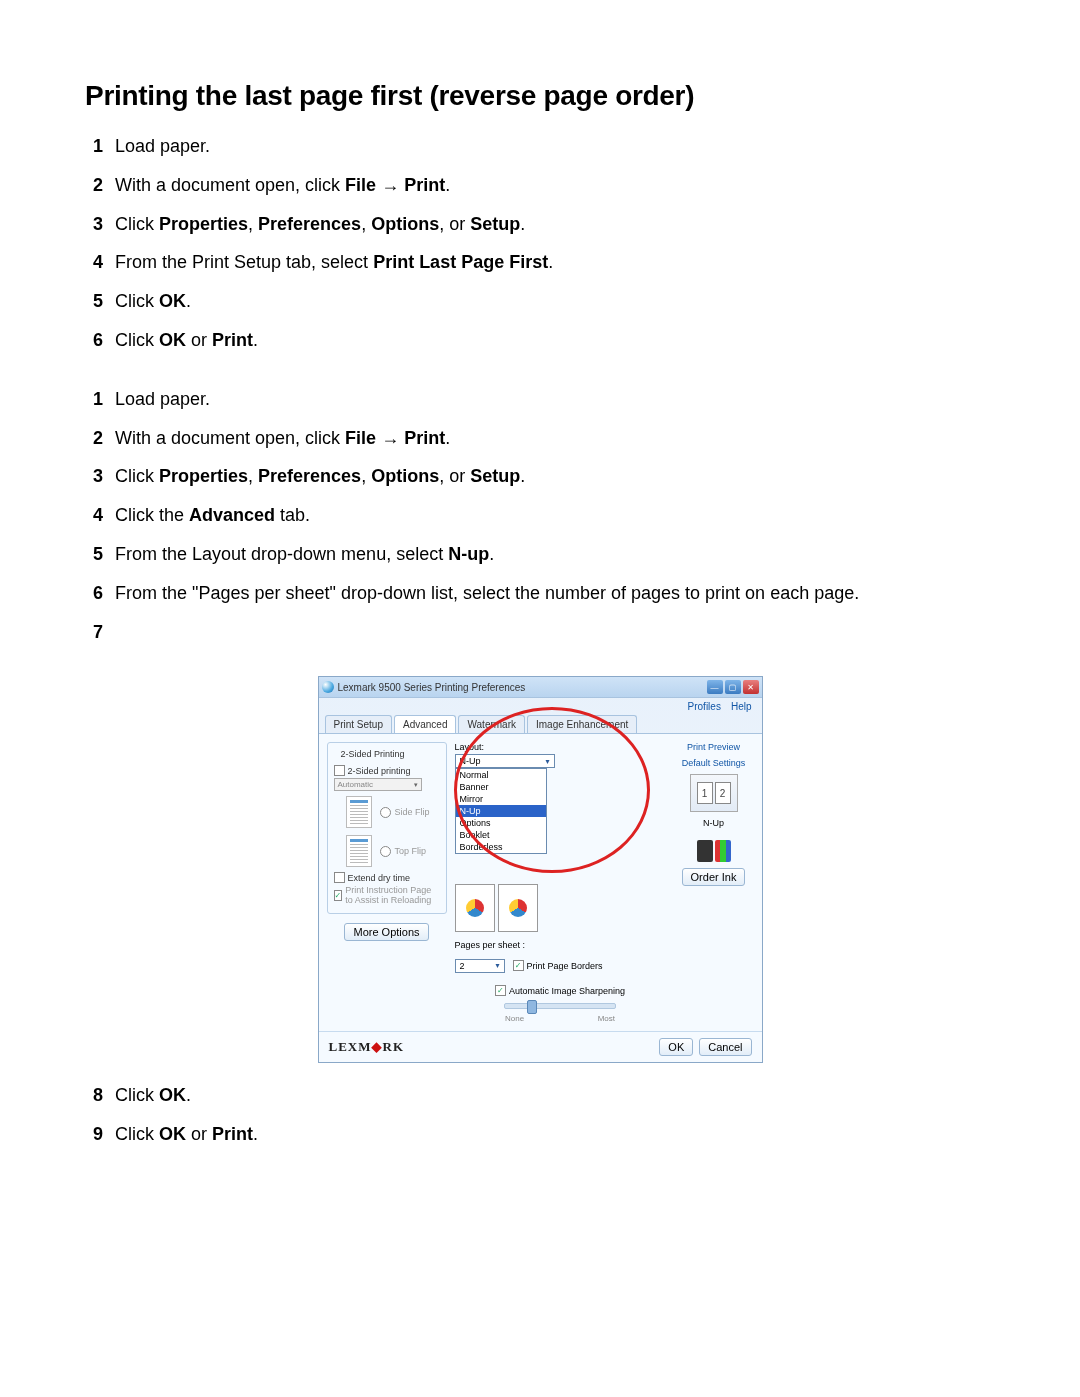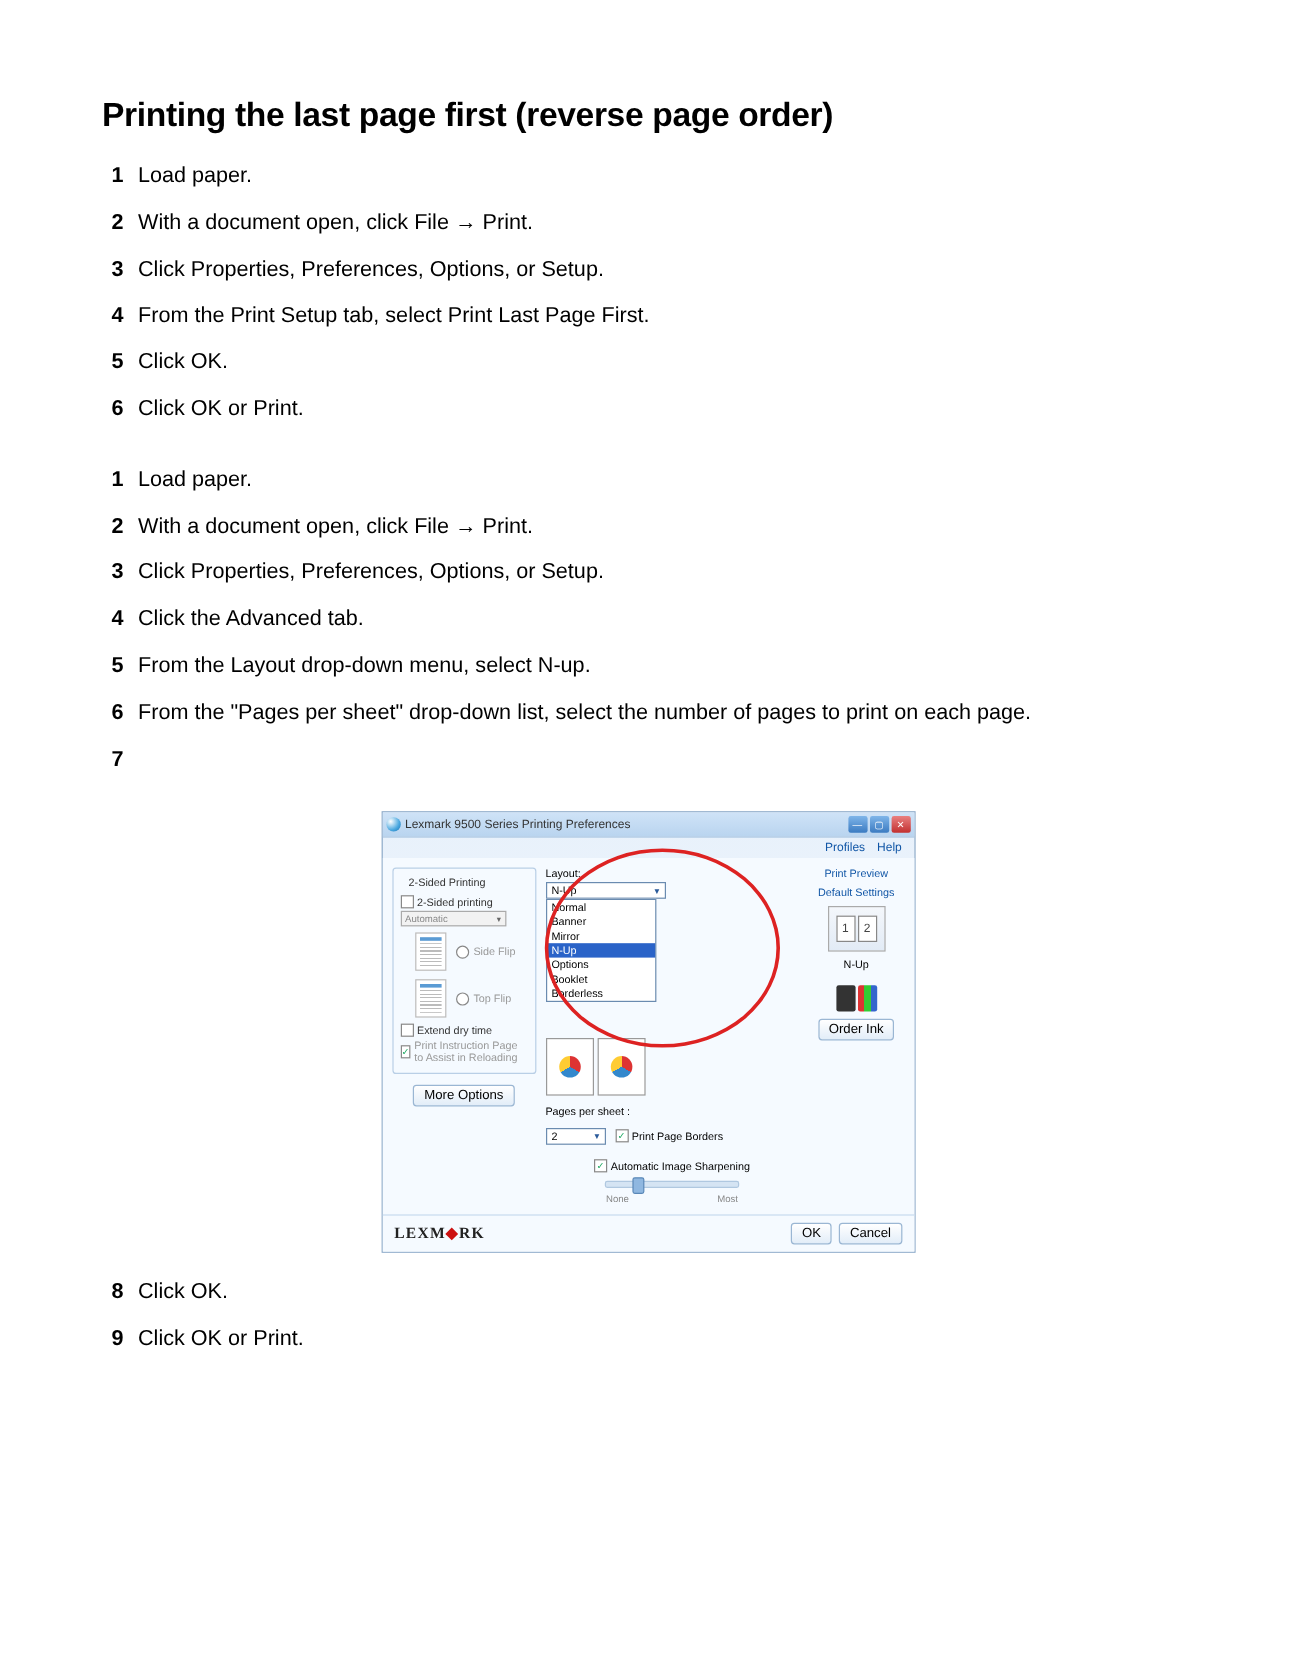"File" .steps b { font-weight: normal -> bold }
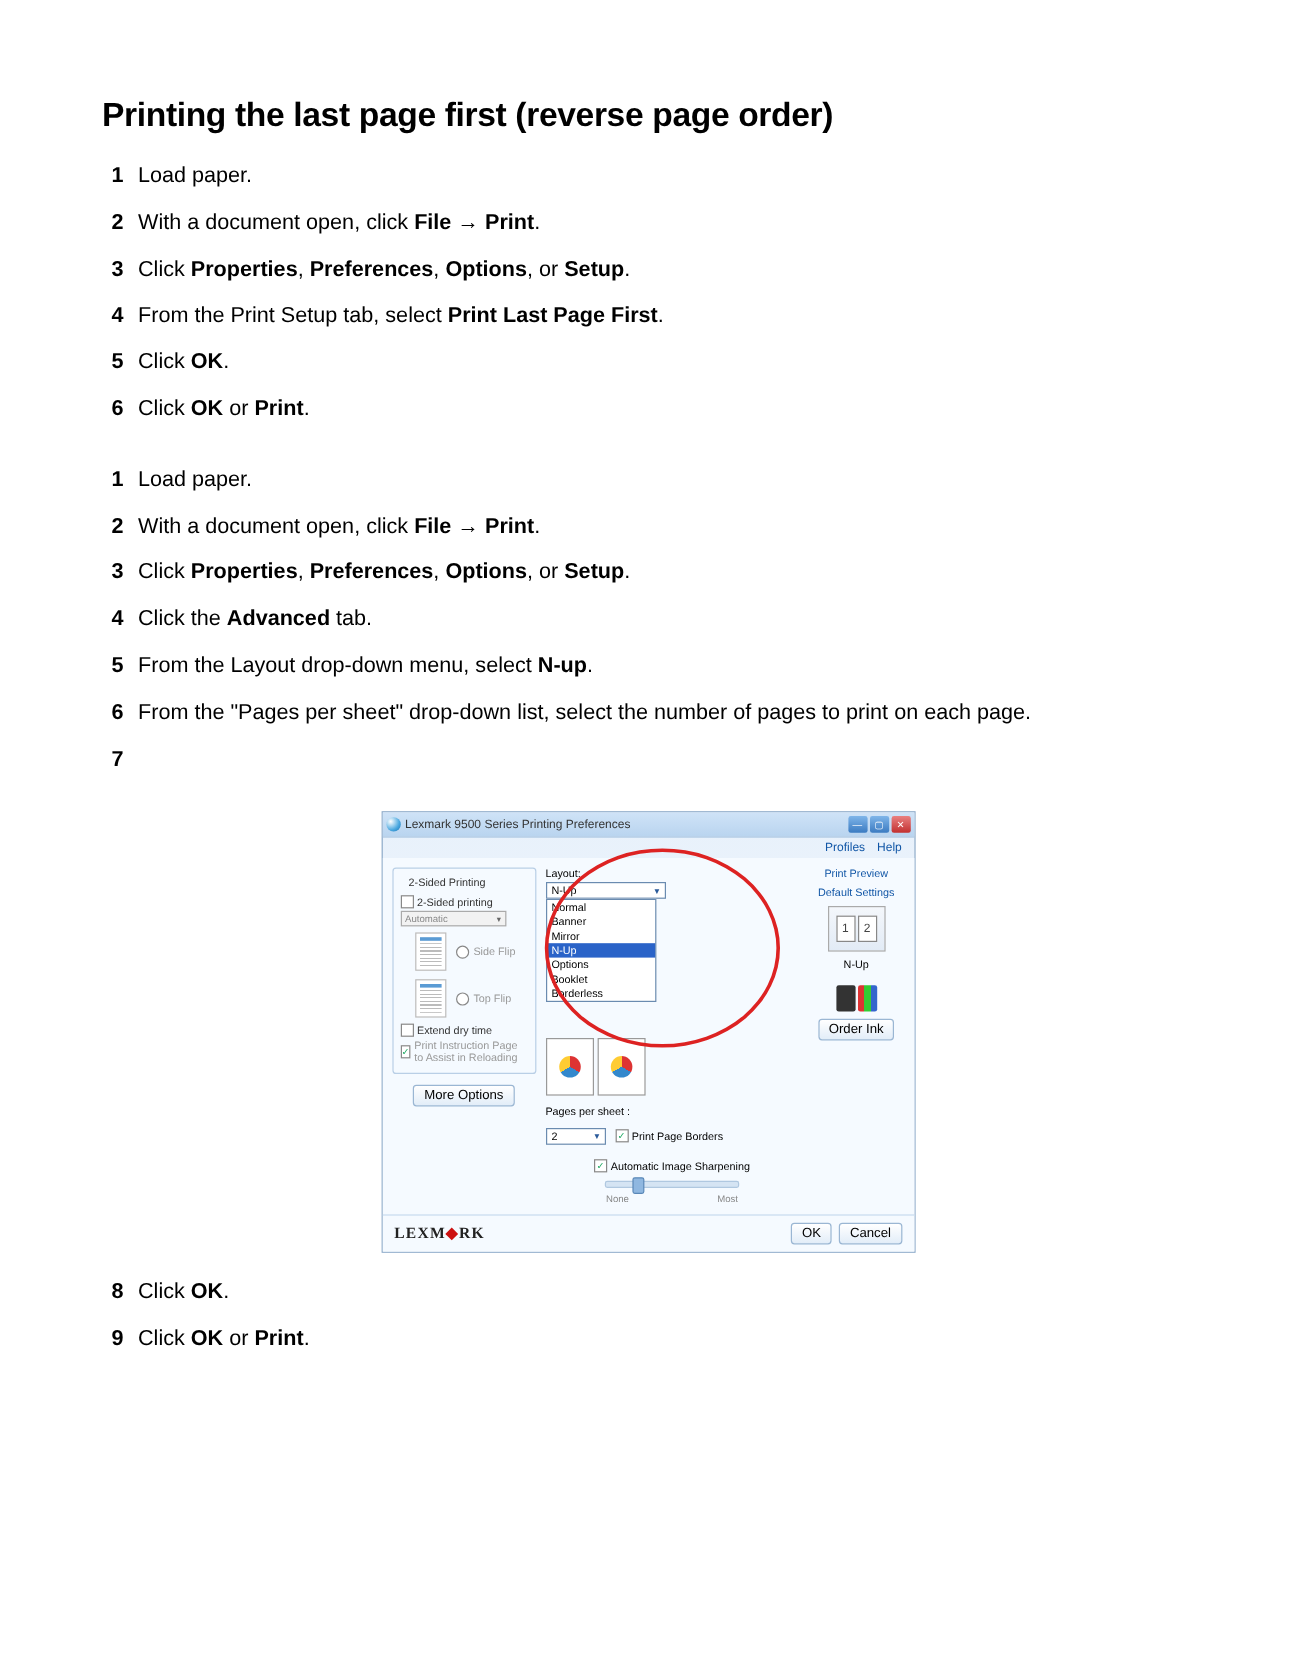"Print Setup" div.tabrow { html: none -> <div> <span>Print Setup</span> <span>Advanced</span> <span>Watermark</span> <span>Image Enhancement</span> </div> }
